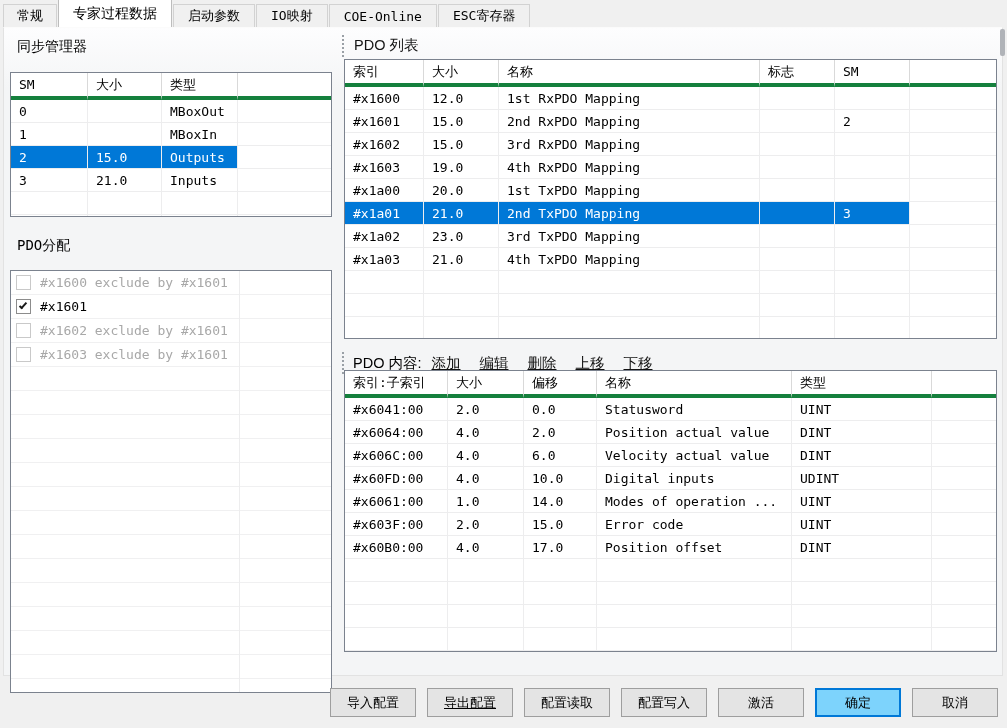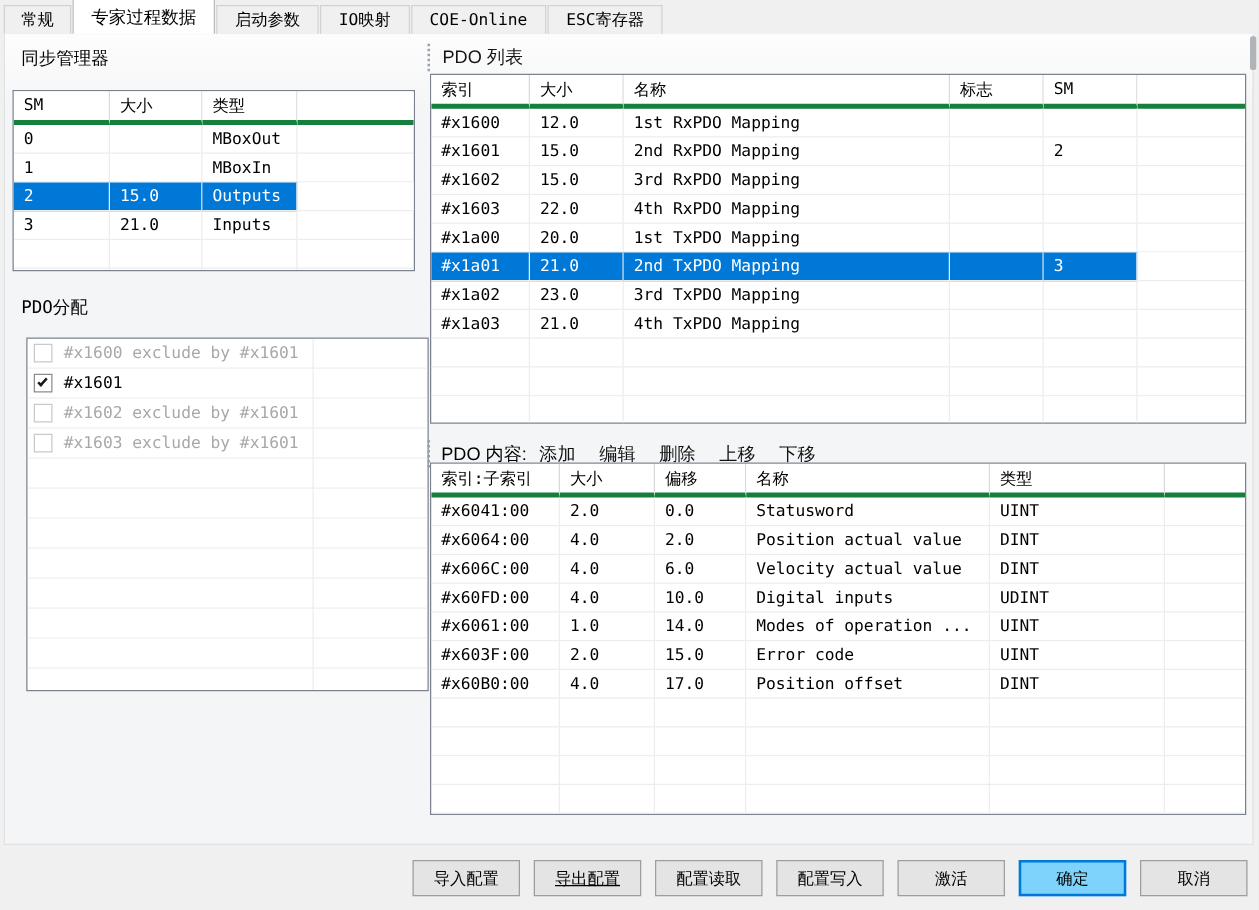"22.0" td { text: 22.0 -> 19.0 }
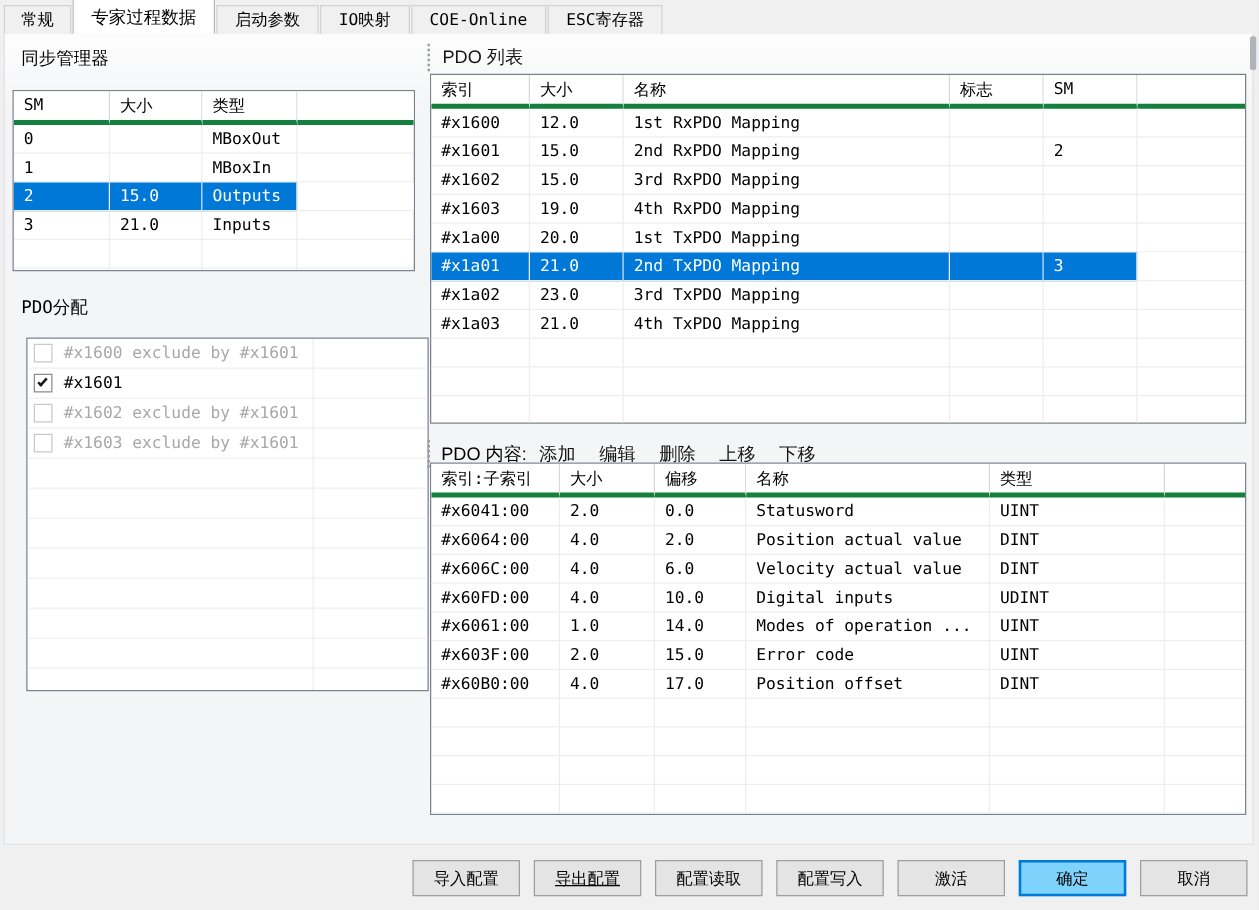"#x1600 exclude by #x1601" .listbox { height: 283px -> 423px; margin-left: 11px -> none }
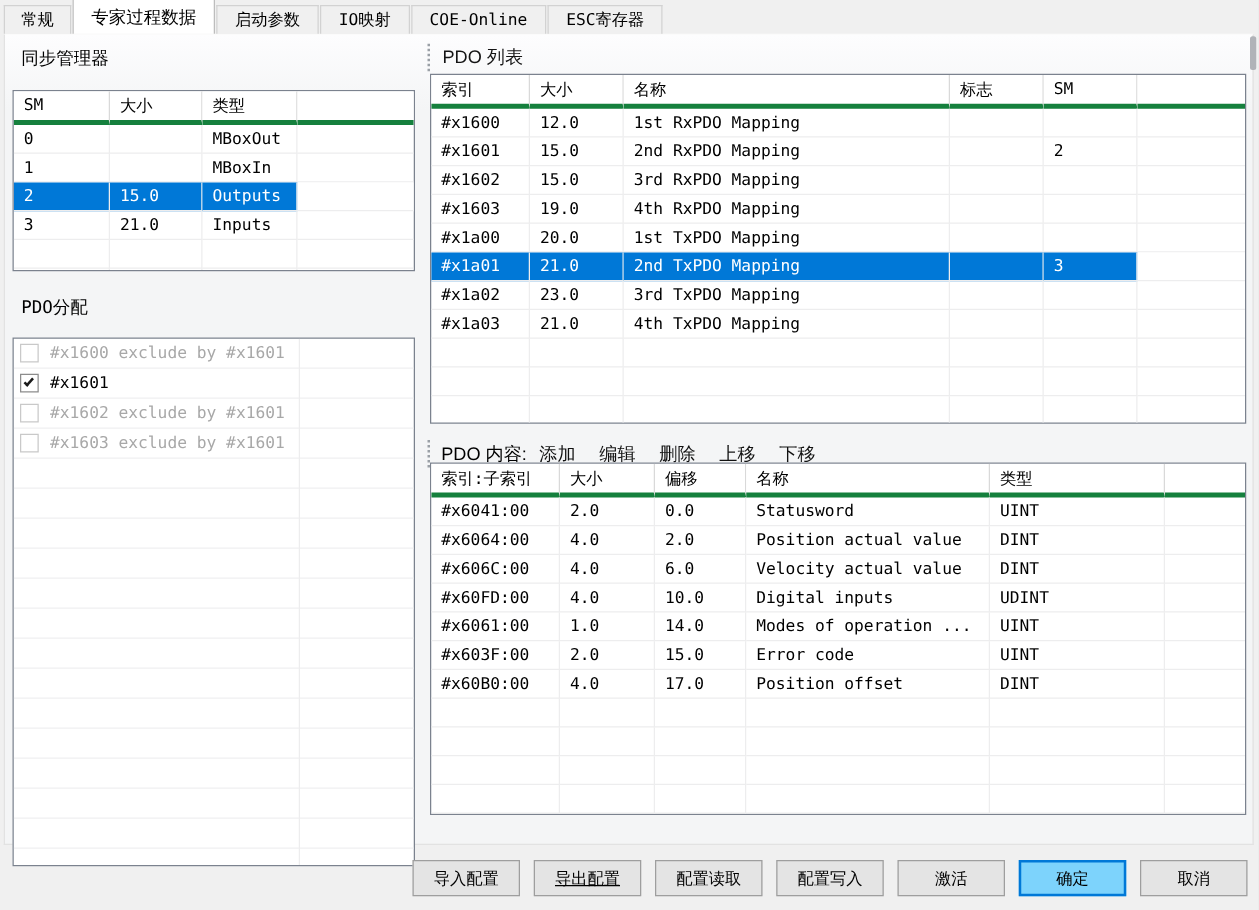"添加" .content-header a { text-decoration: none -> underline }
